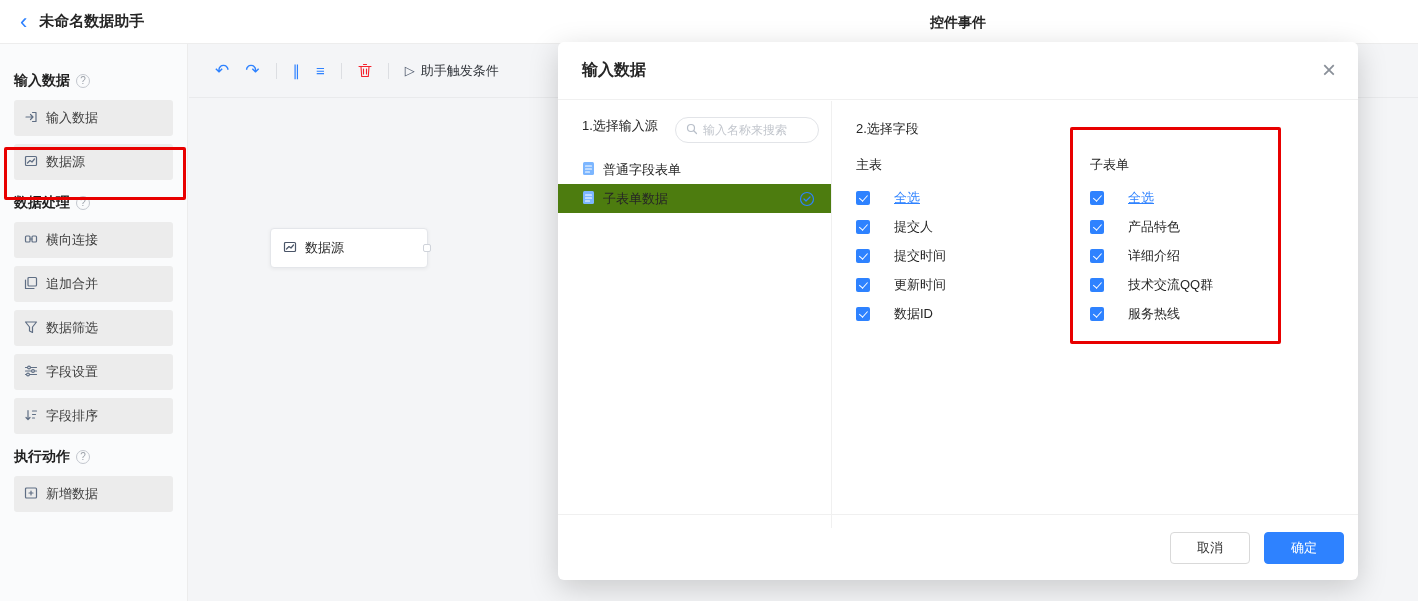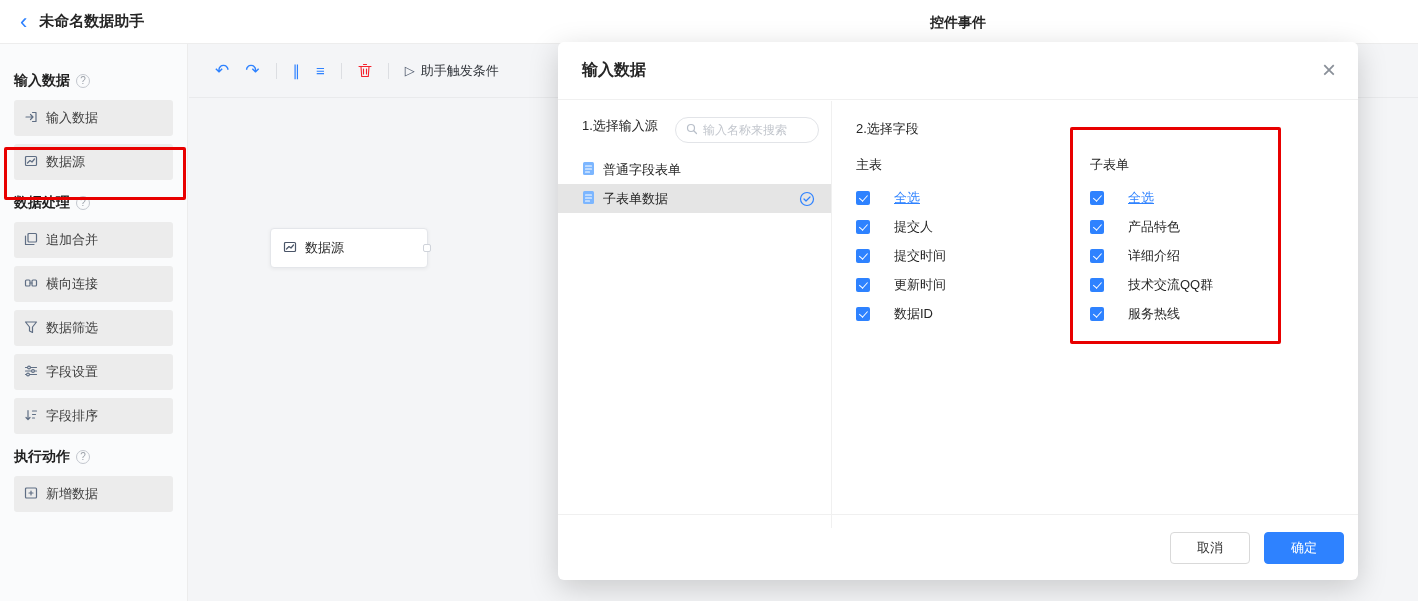"子表单数据" .lrow.sel { background: #e5e5e5 -> #4d7c0f }
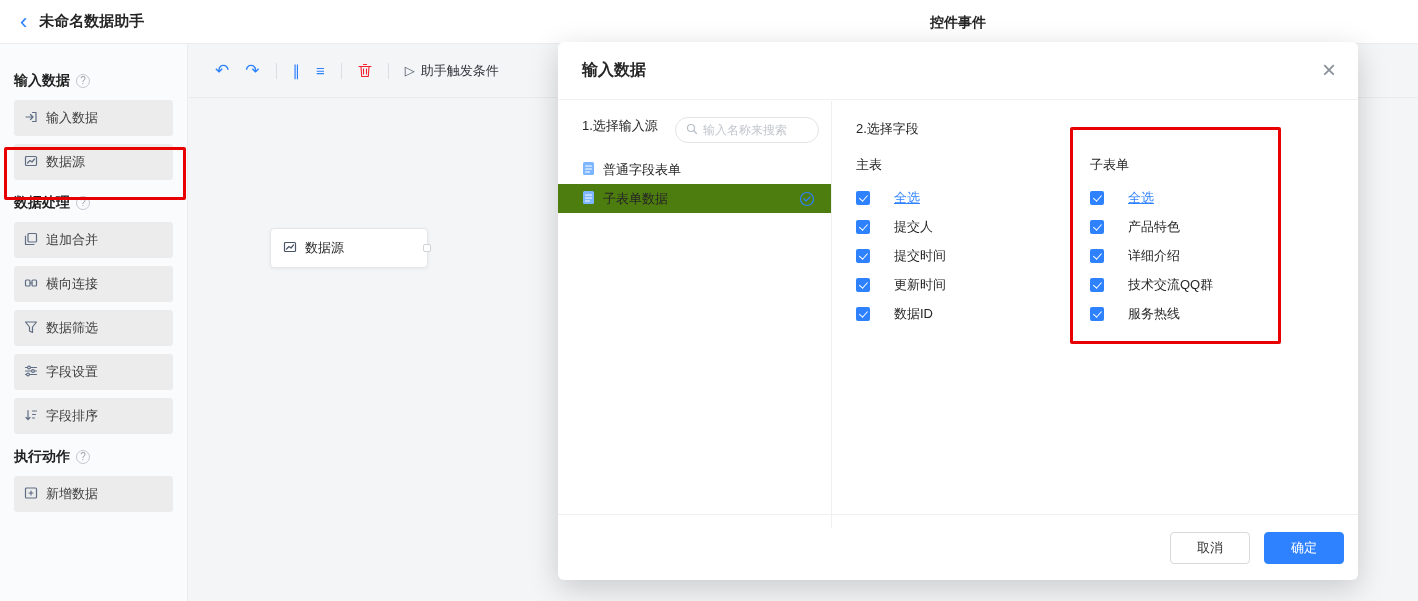"追加合并" div.side-item { order: before "横向连接" -> after "横向连接" }
